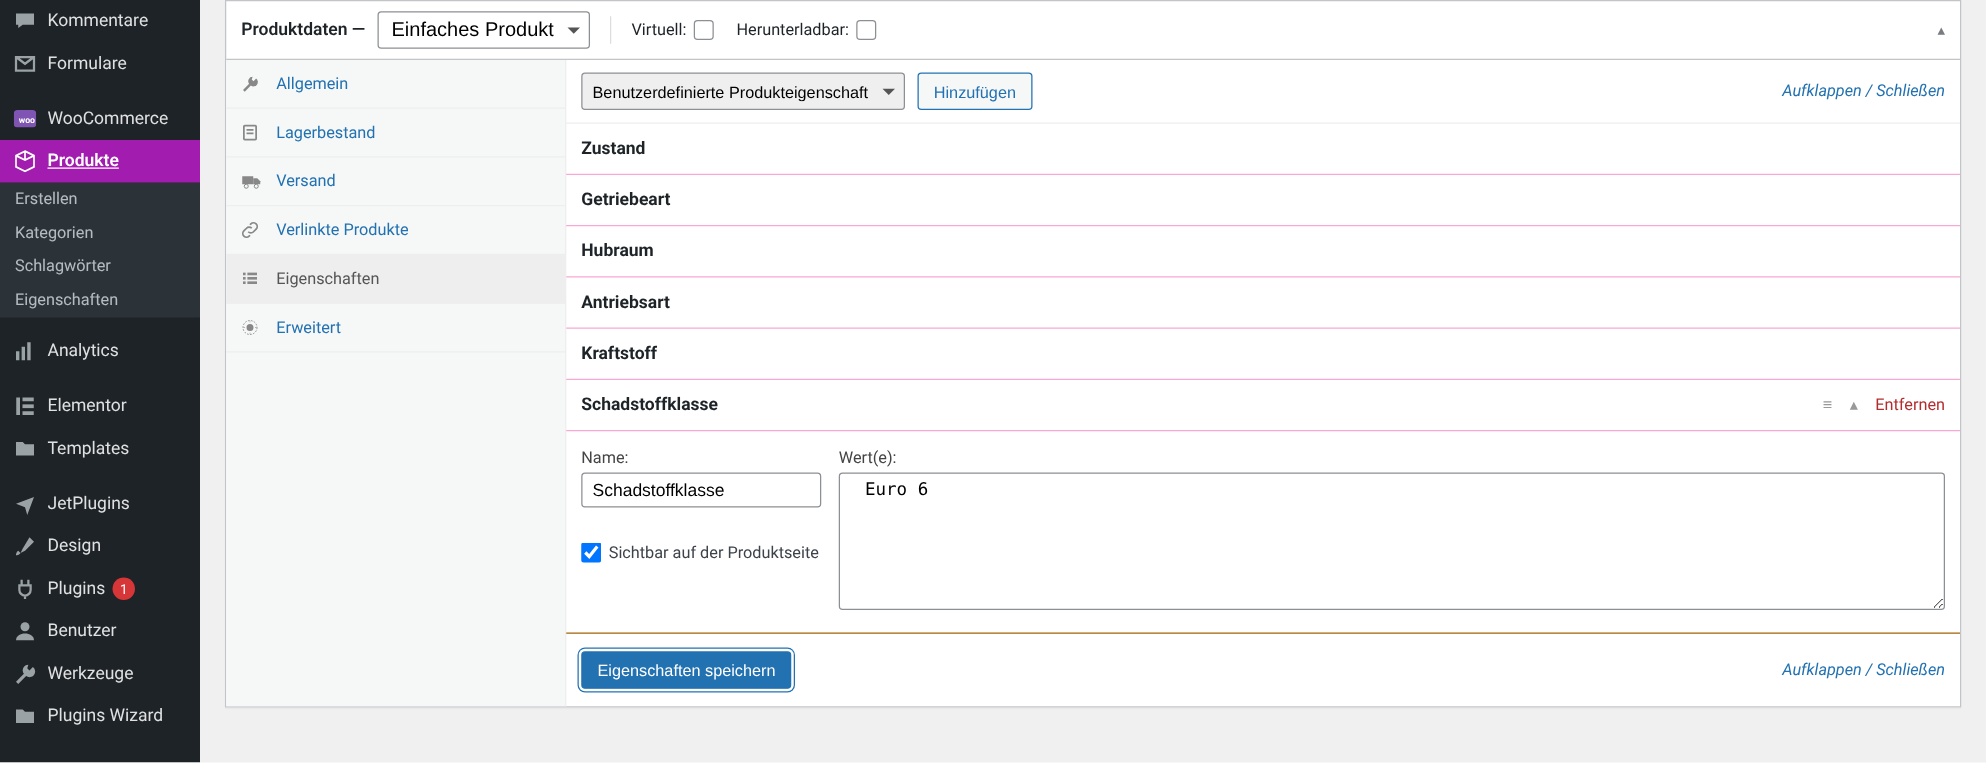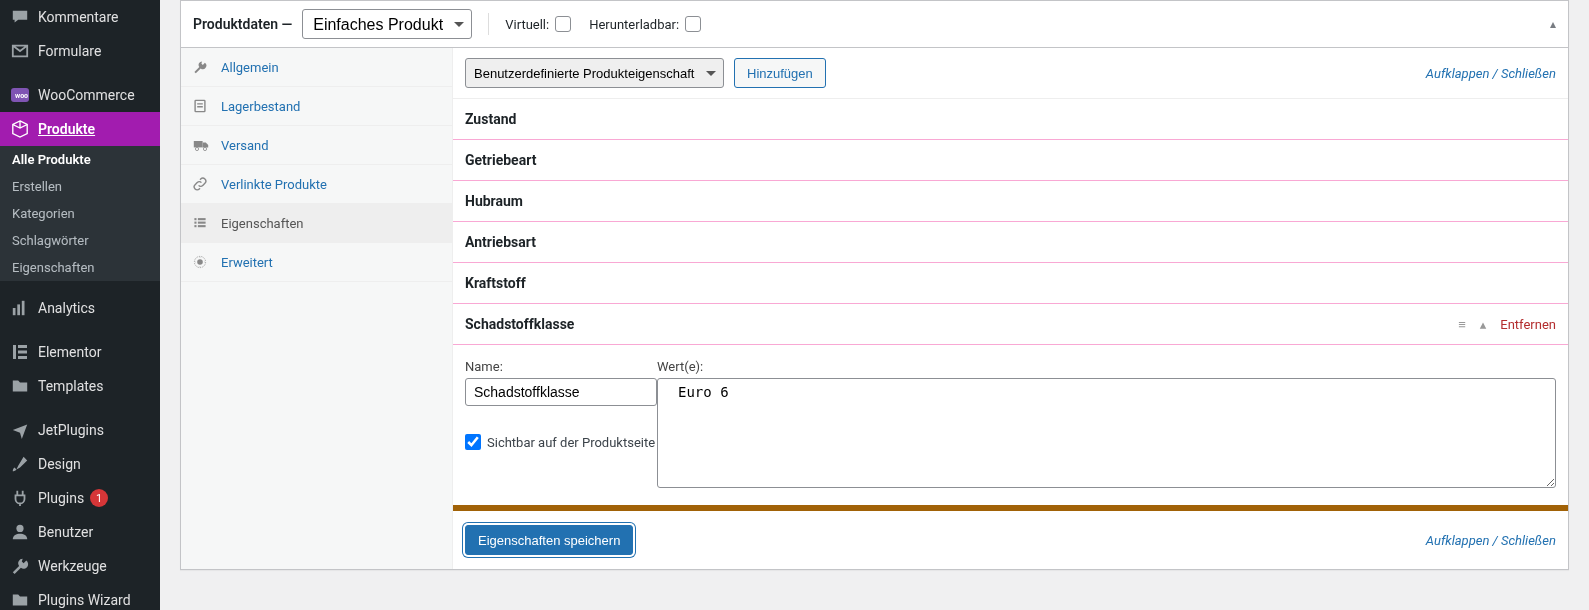"Alle Produkte" div.subitem { html: <div><span>Alle Produkte</span></div> -> none }
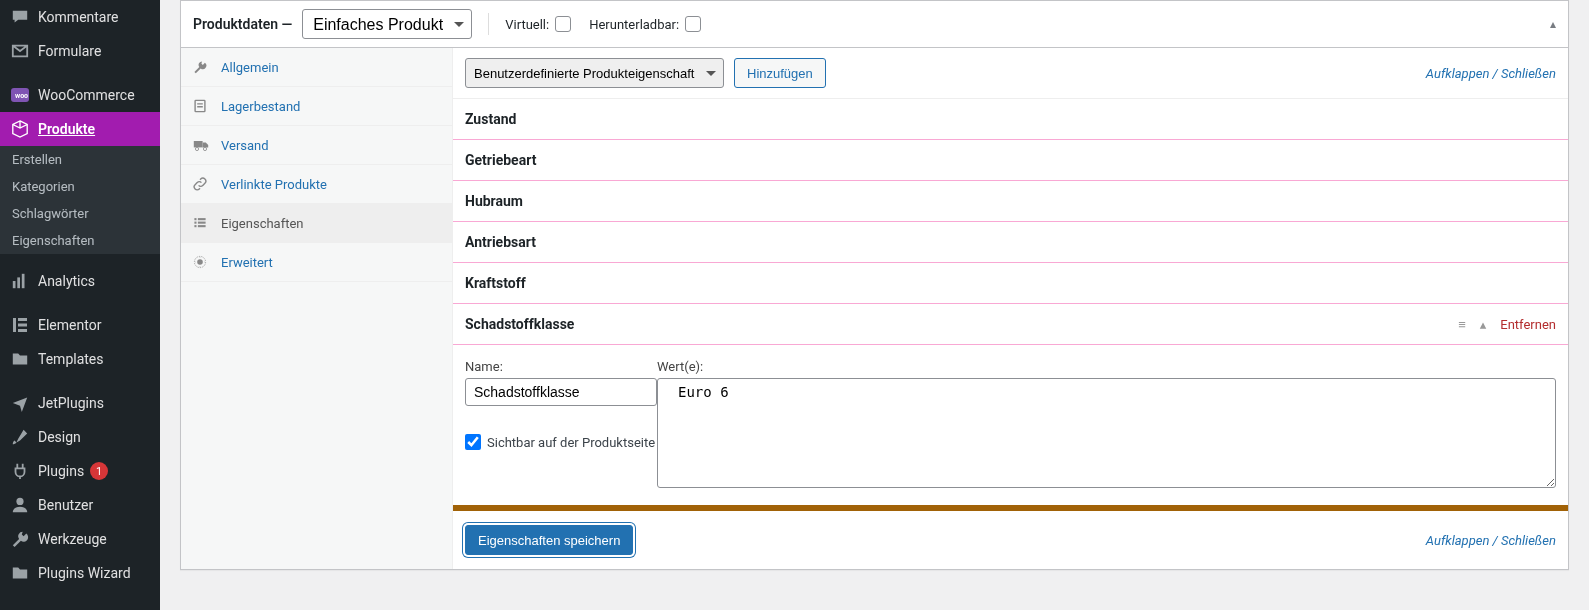"Name:" .attr-body { border-bottom: 6px solid #a16207 -> 1px solid #a16207; gap: 0 -> 14px }
